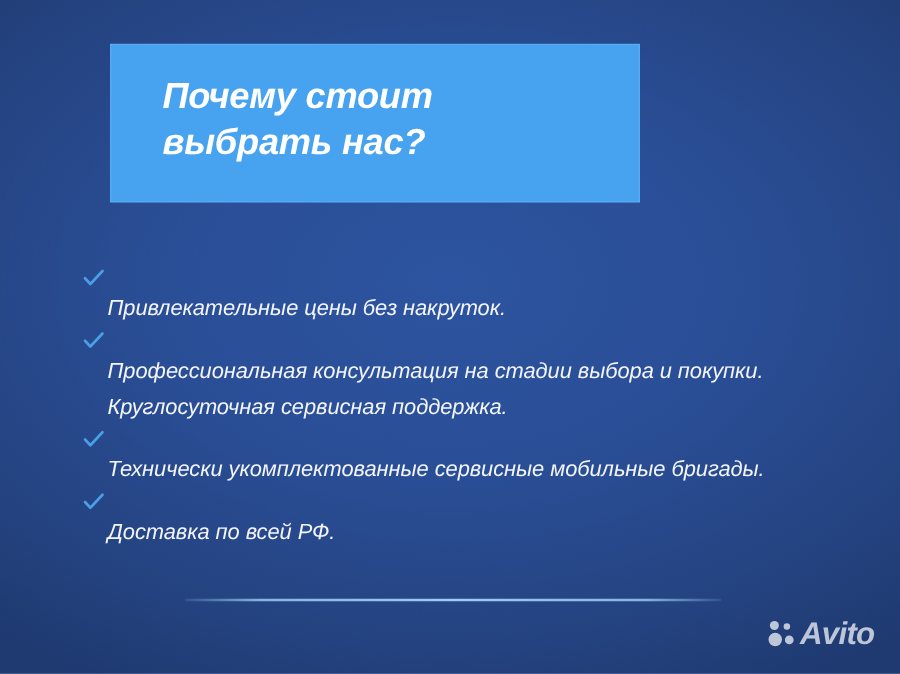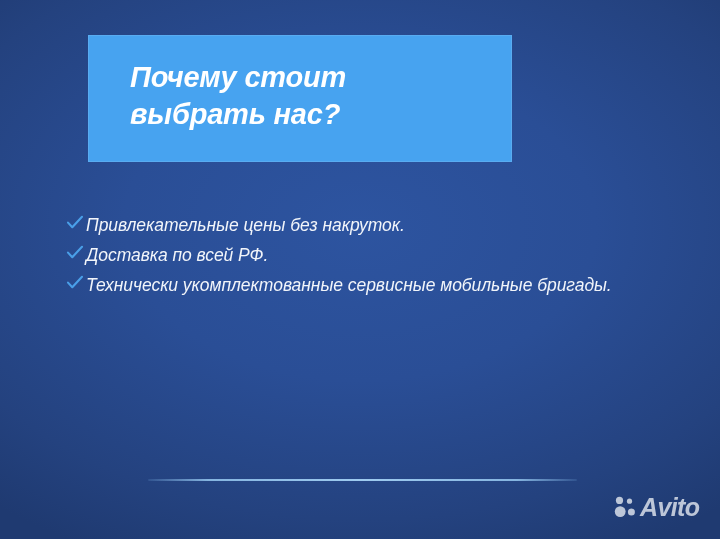"Привлекательные цены без накруток." .bullet-text { margin-top: none -> 21px }
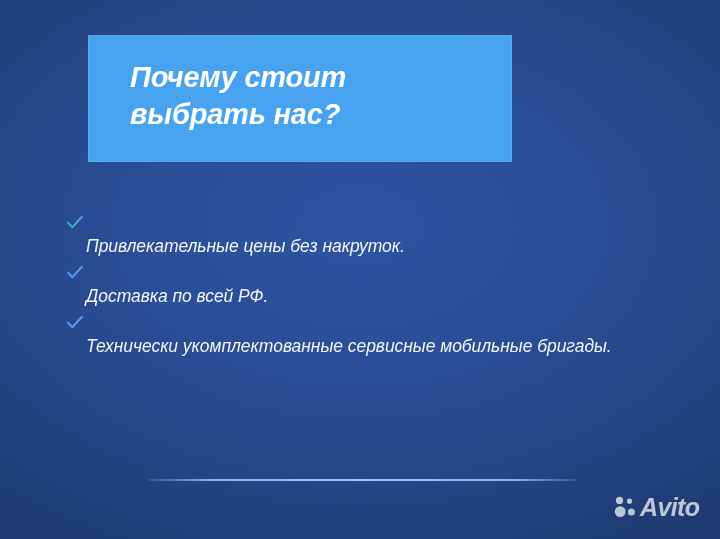"Профессиональная консультация на стадии" div.bullet-row { html: none -> <div> <span> <svg> <path></path> </svg> </span> <span>Профессиональная консультация на стадии выбора и покупки. Круглосуточная сервисная поддержка.</span> </div> }
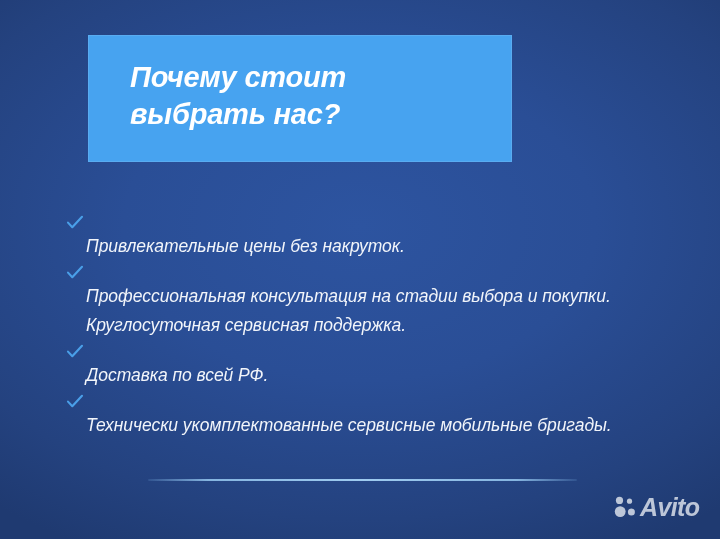"Доставка по всей РФ." div.bullet-row { order: before "Технически укомплектованные сервисные" -> after "Технически укомплектованные сервисные" }
